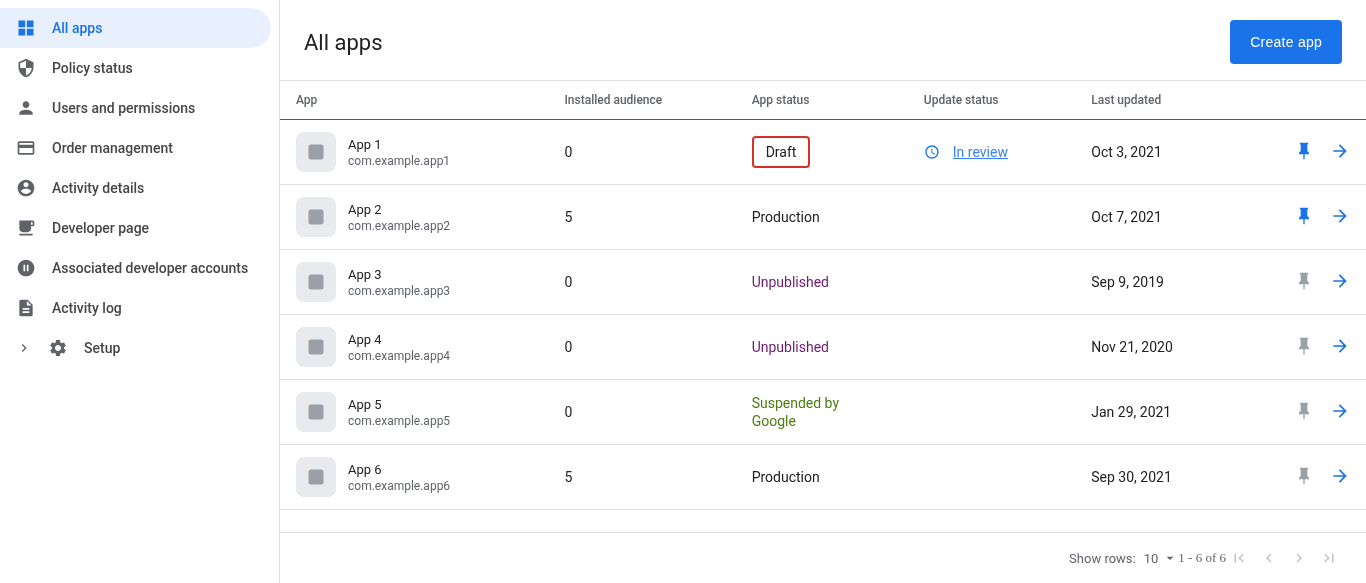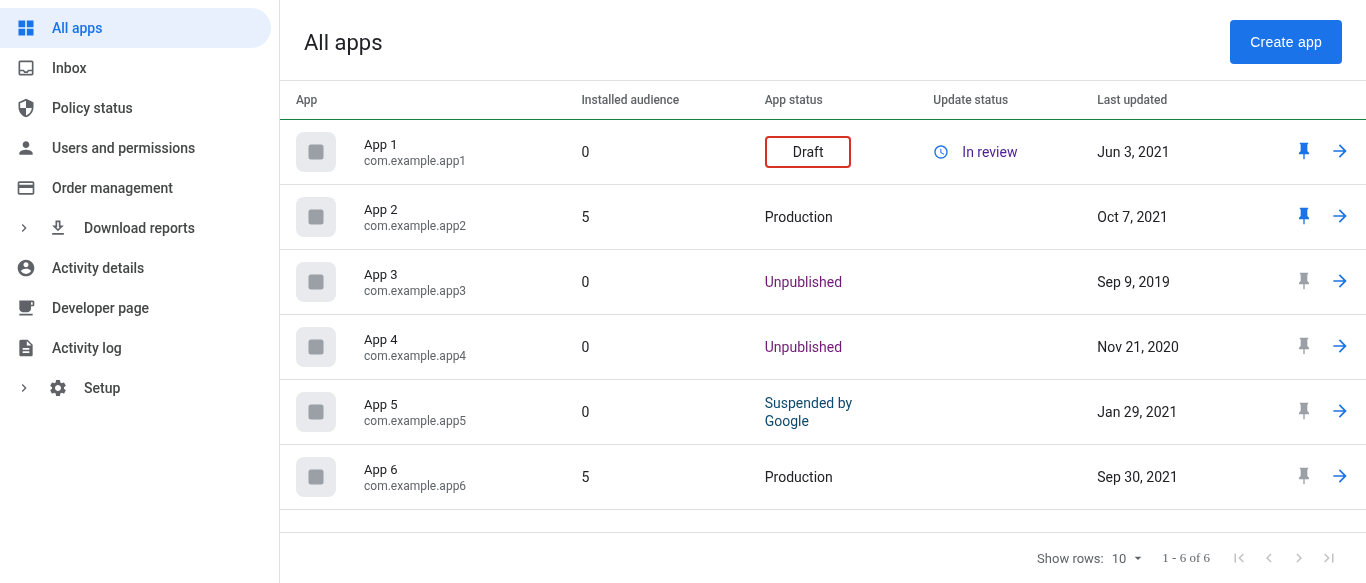"Inbox" div.sidebar-item { html: <div> <span> <svg> <path></path> </svg> </span> <span>Inbox</span> </div> -> none }
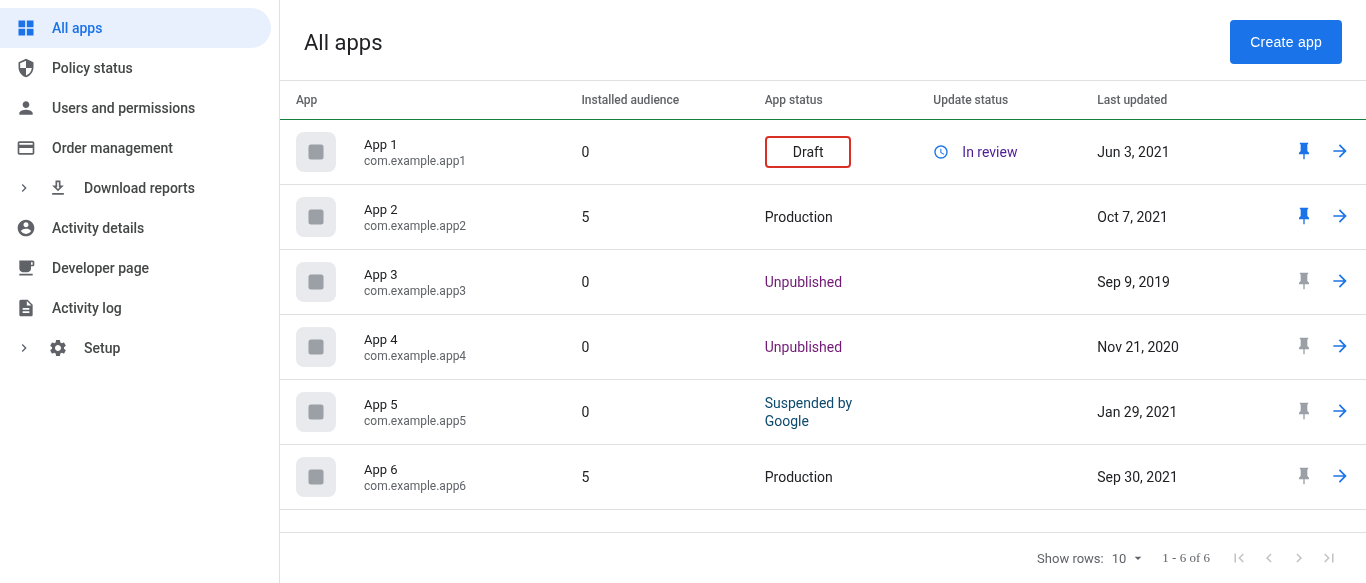"App 1" .app-cell { gap: 28px -> 12px }
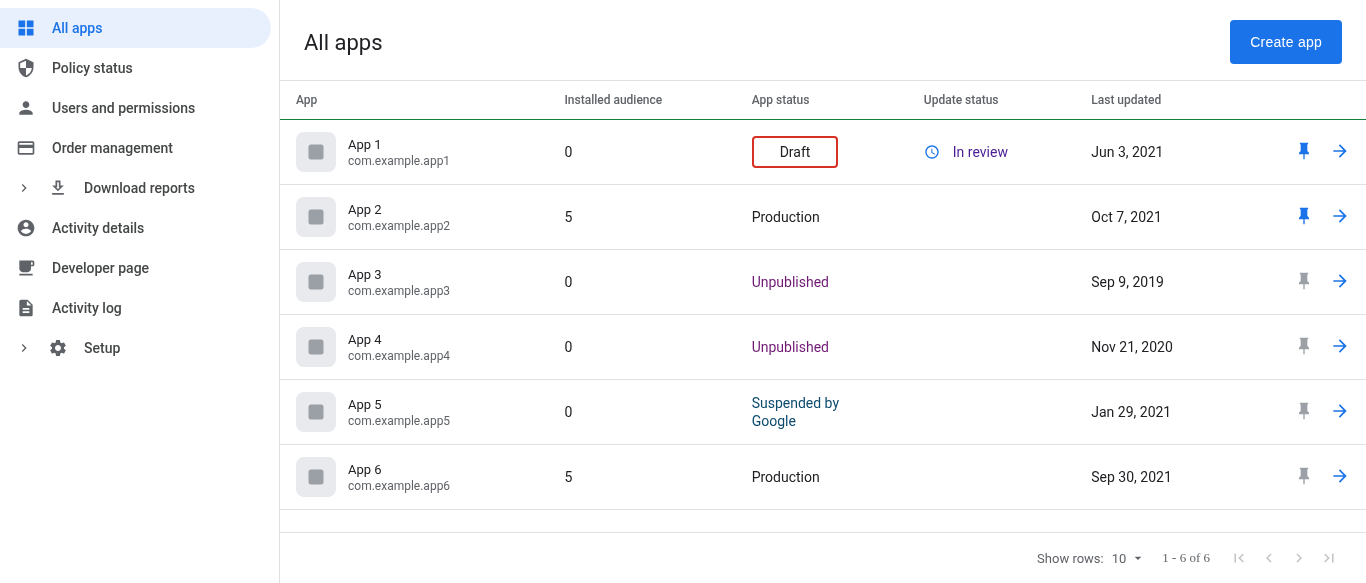"Draft" .status-draft { padding: 6px 26px -> 6px 12px }
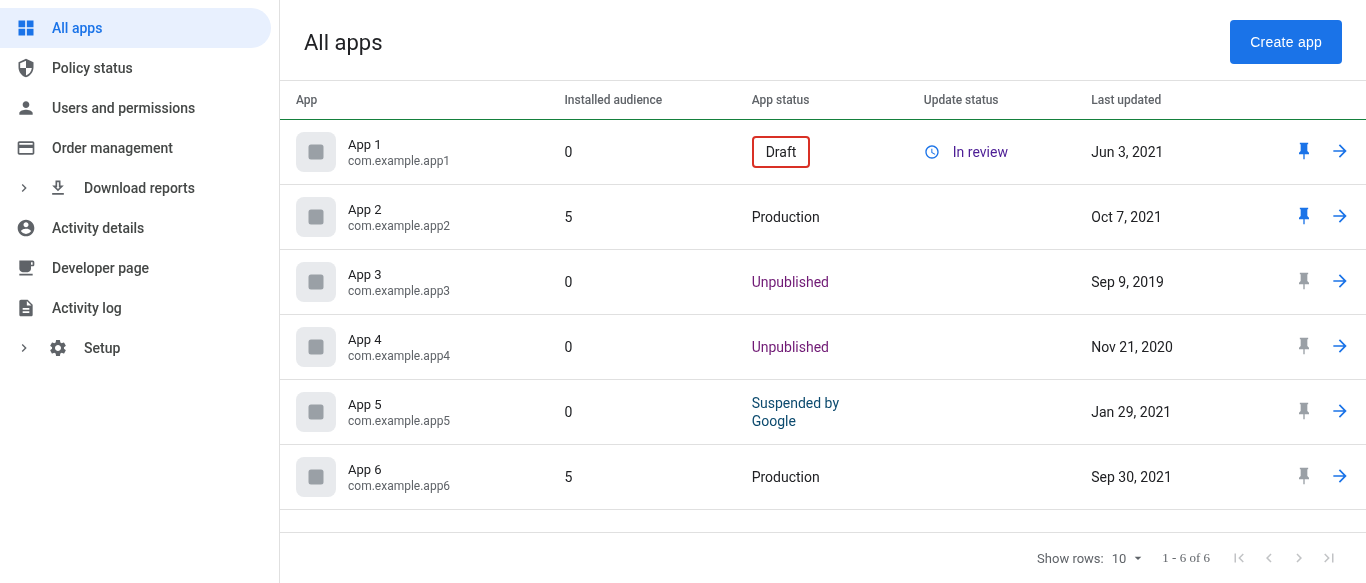"In review" .update-status { color: #4c1d95 -> #3b82f6; text-decoration: none -> underline }
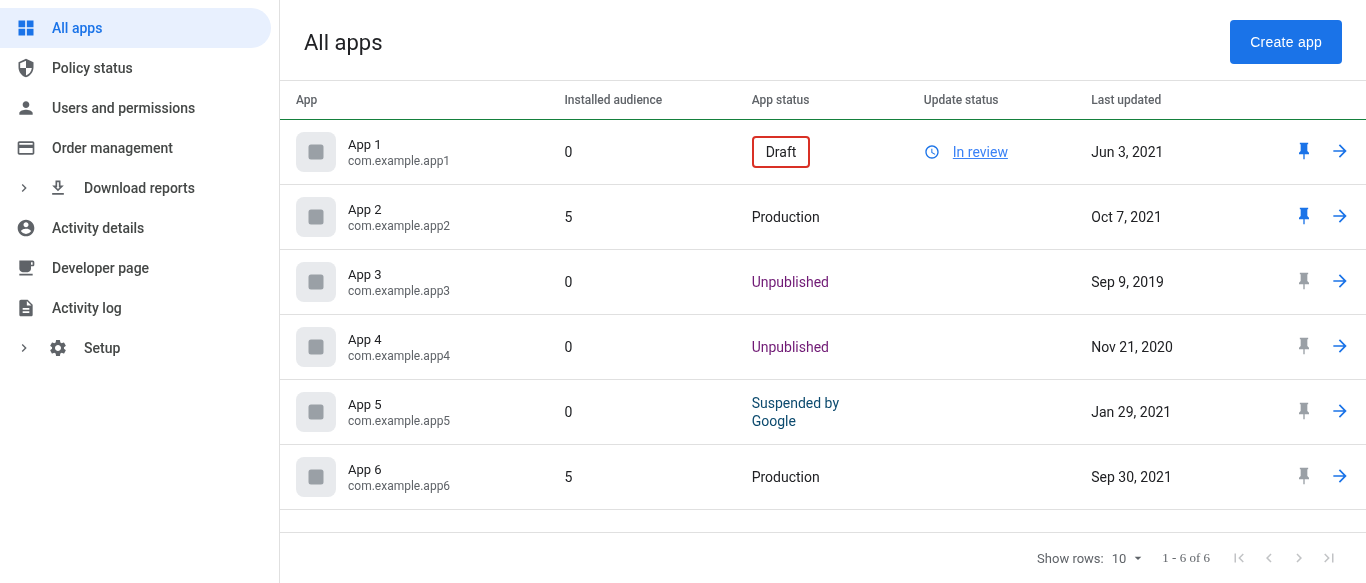"Jun 3, 2021" td { text: Jun -> Oct }
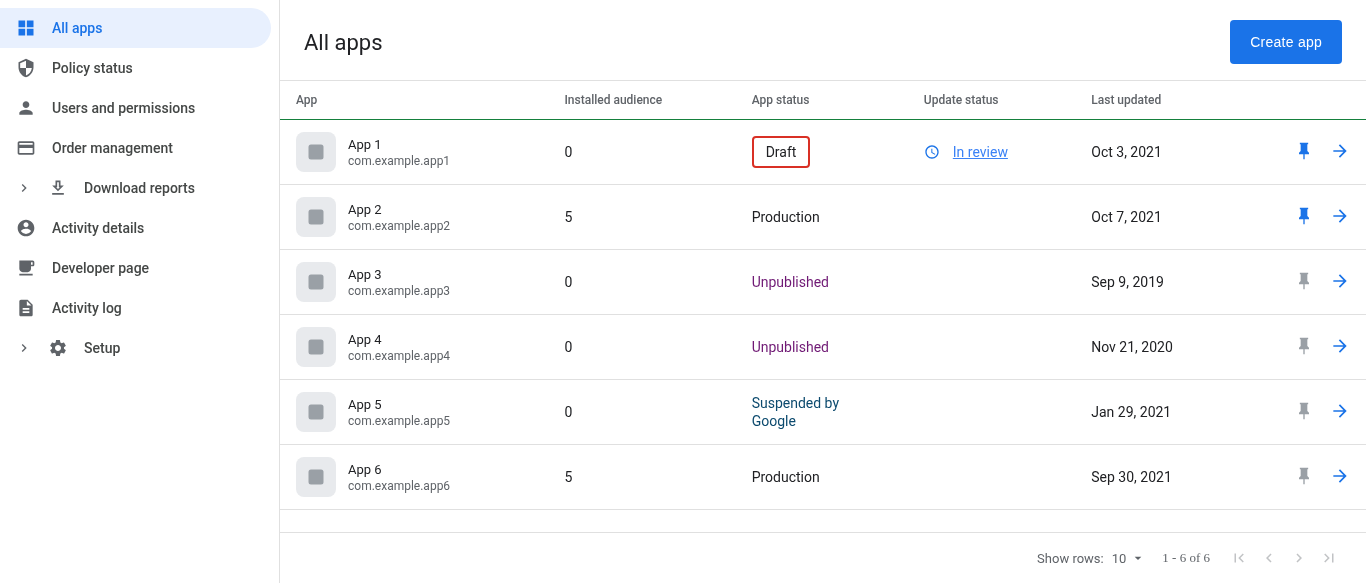"Download reports" div.sidebar-item { html: <div> <span> <svg> <path></path> </svg> </span> <span> <svg> <path></path> </svg> </span> <span>Download reports</span> </div> -> none }
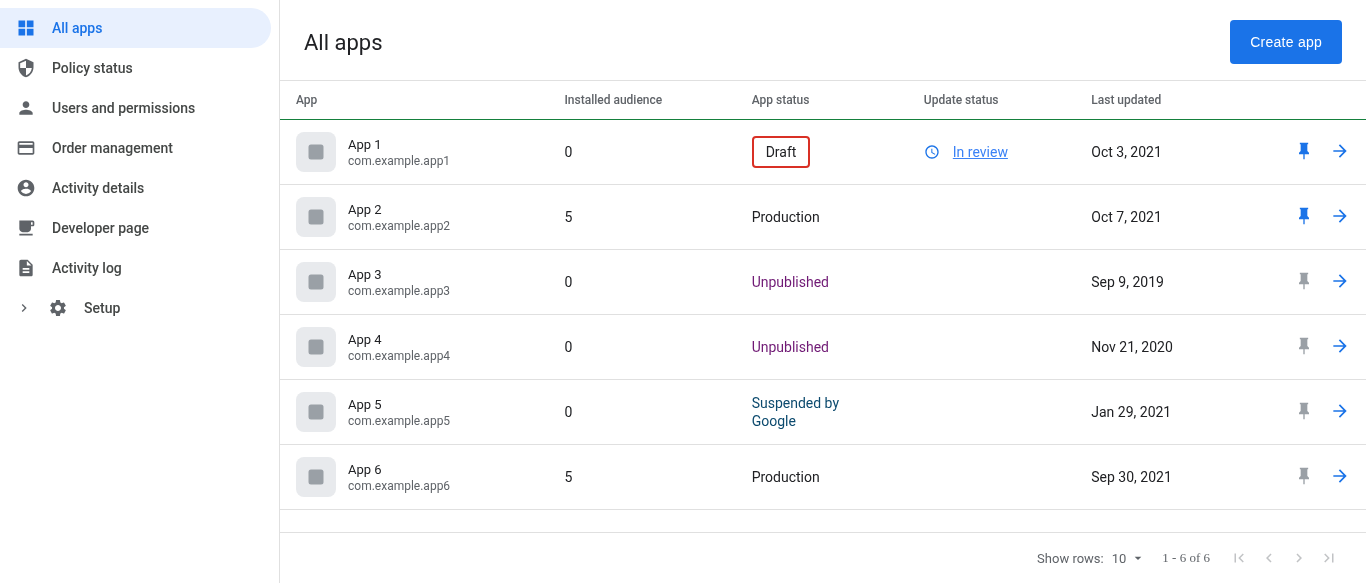"Associated developer accounts" div.sidebar-item { html: none -> <div> <span> <svg> <path></path> </svg> </span> <span>Associated developer accounts</span> </div> }
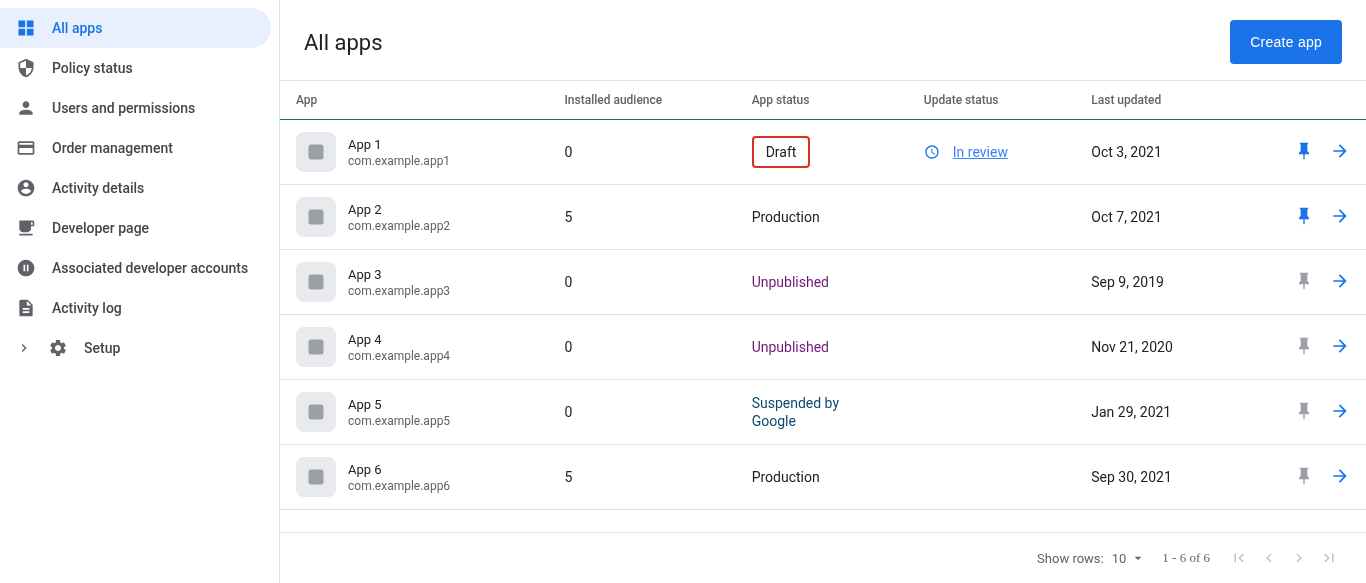"Suspended by" .status-suspended { color: #0c4a6e -> #4d7c0f }
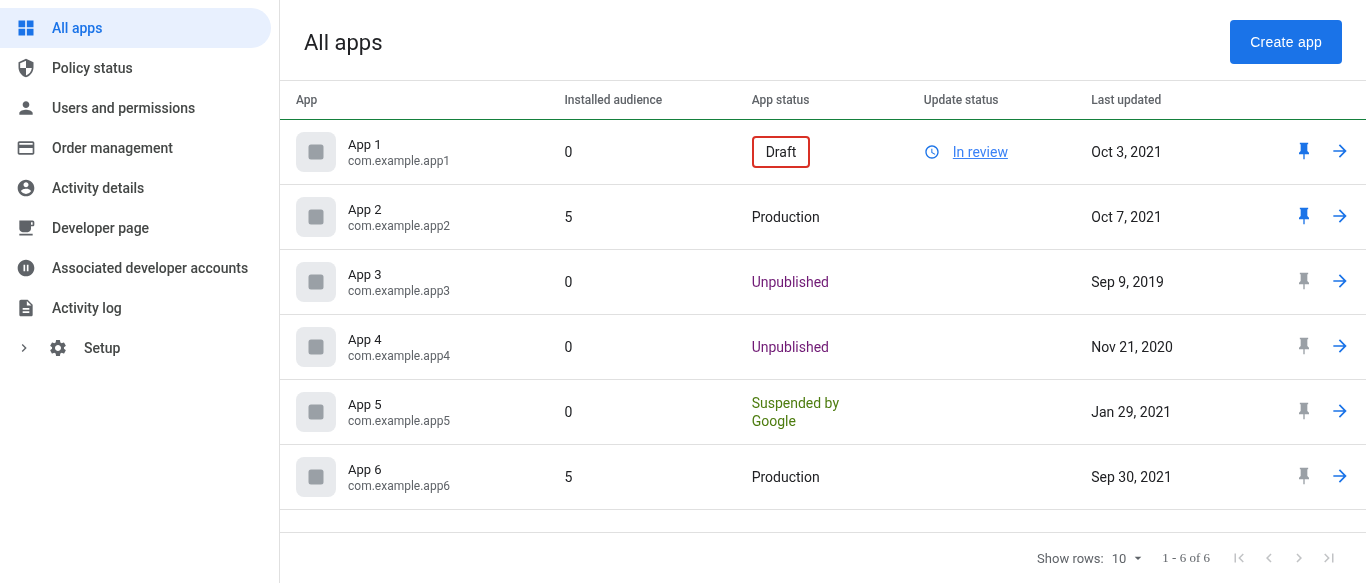"Show rows:" .pagination { gap: 16px -> 0 }
